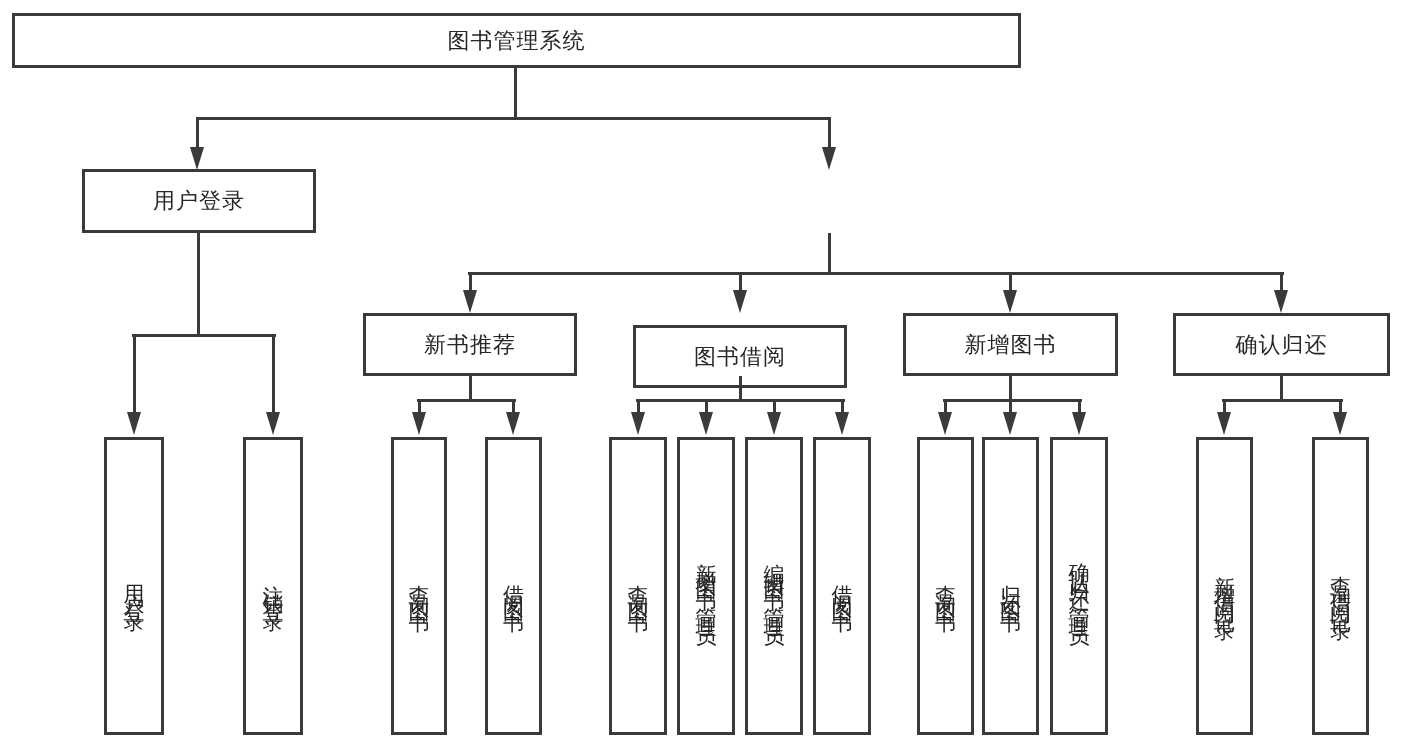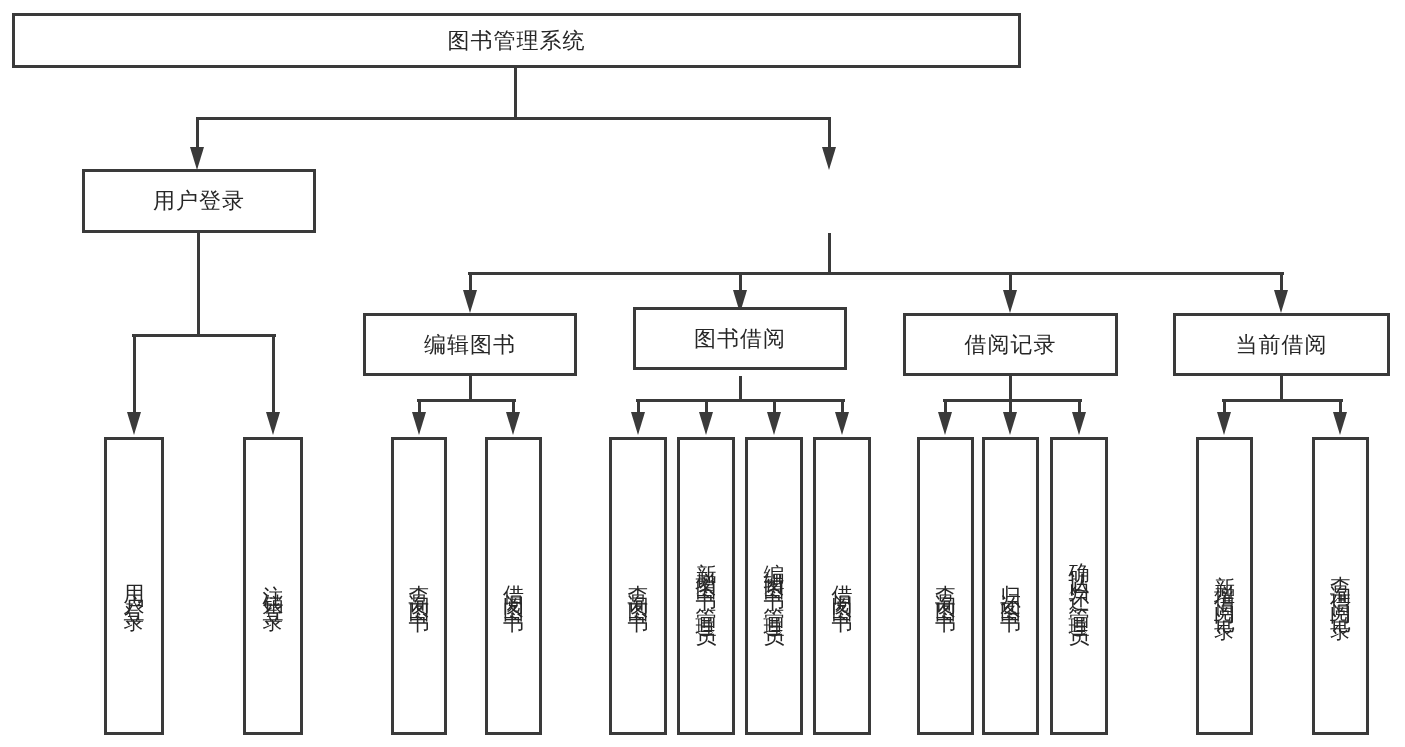"编辑图书" div.node { text: 编辑图书 -> 新书推荐 }
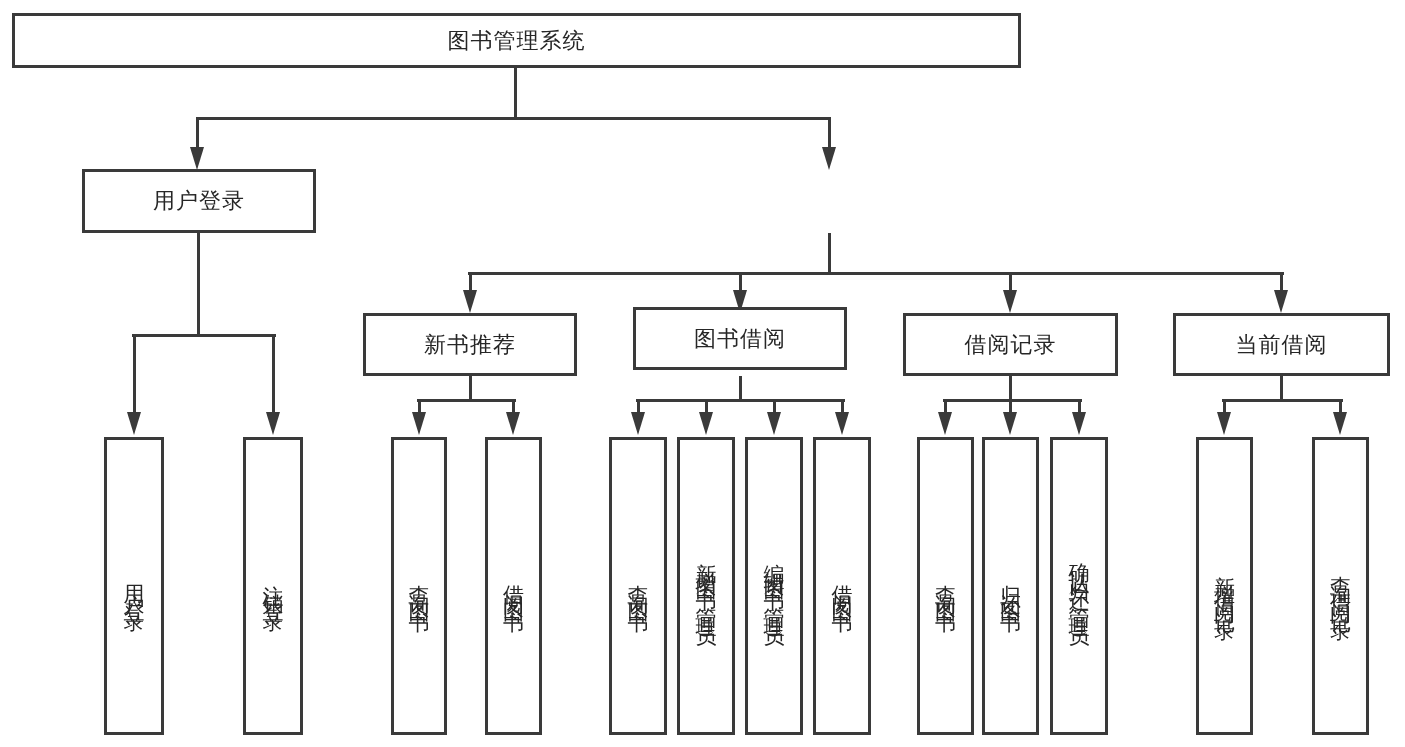"图书借阅" div.node { top: 307px -> 325px }
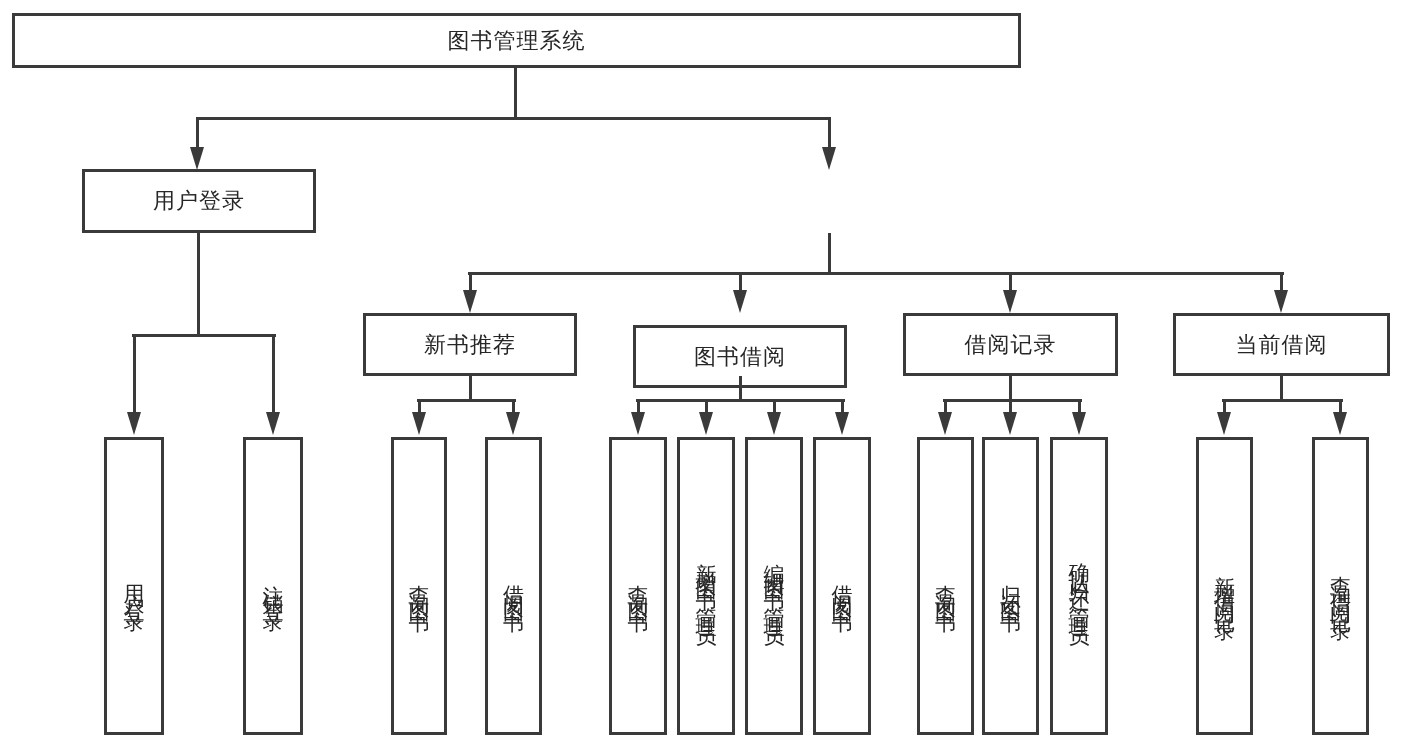"借阅记录" div.node { text: 借阅记录 -> 新增图书 }
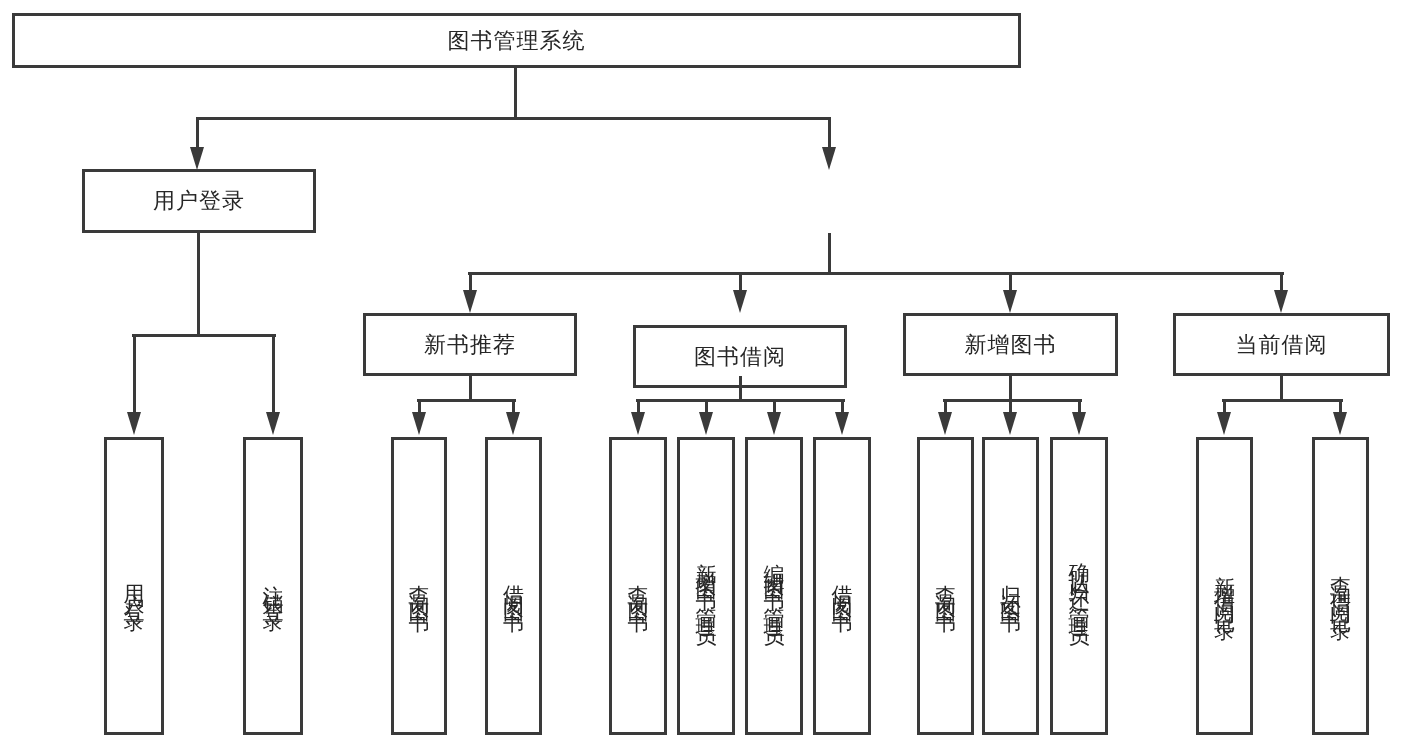"当前借阅" div.node { text: 当前借阅 -> 确认归还 }
